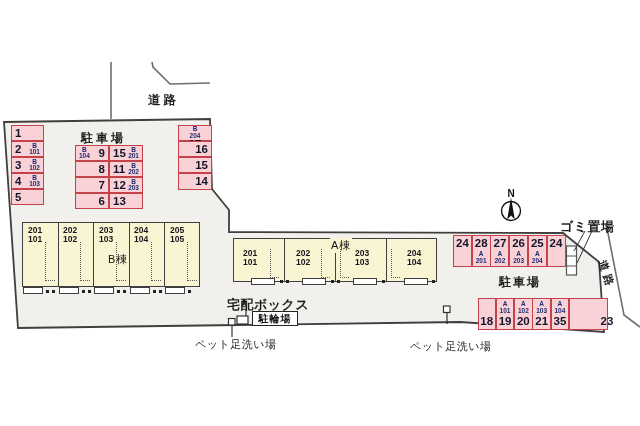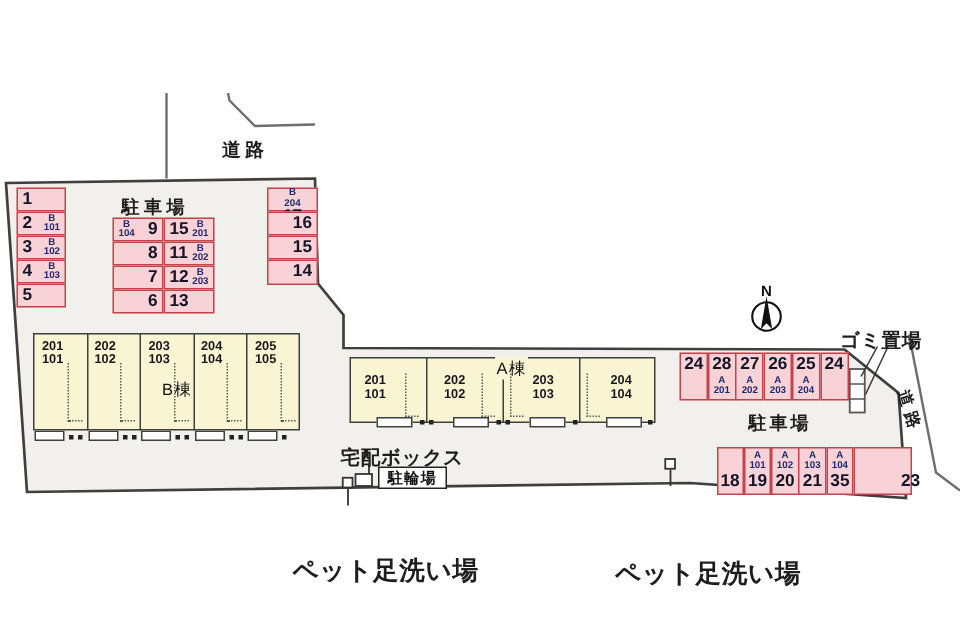"ペット足洗い場" .lbl-pet { font-size: 17px -> 11px; font-weight: bold -> normal; margin-top: 32px -> none }
